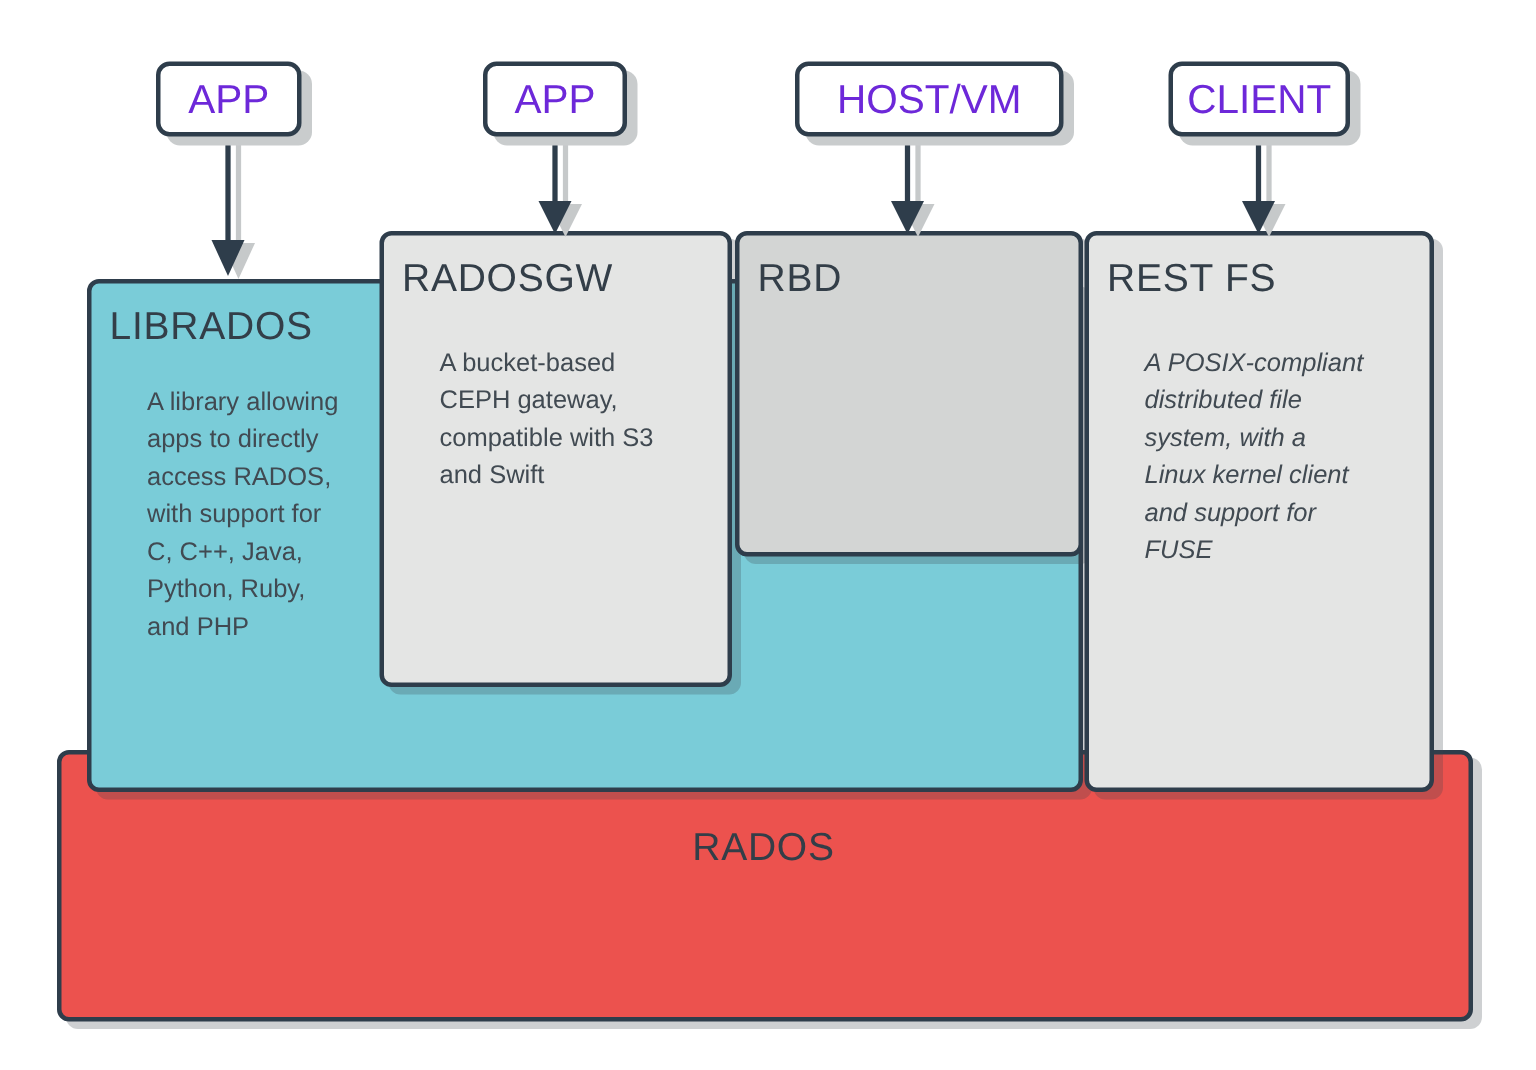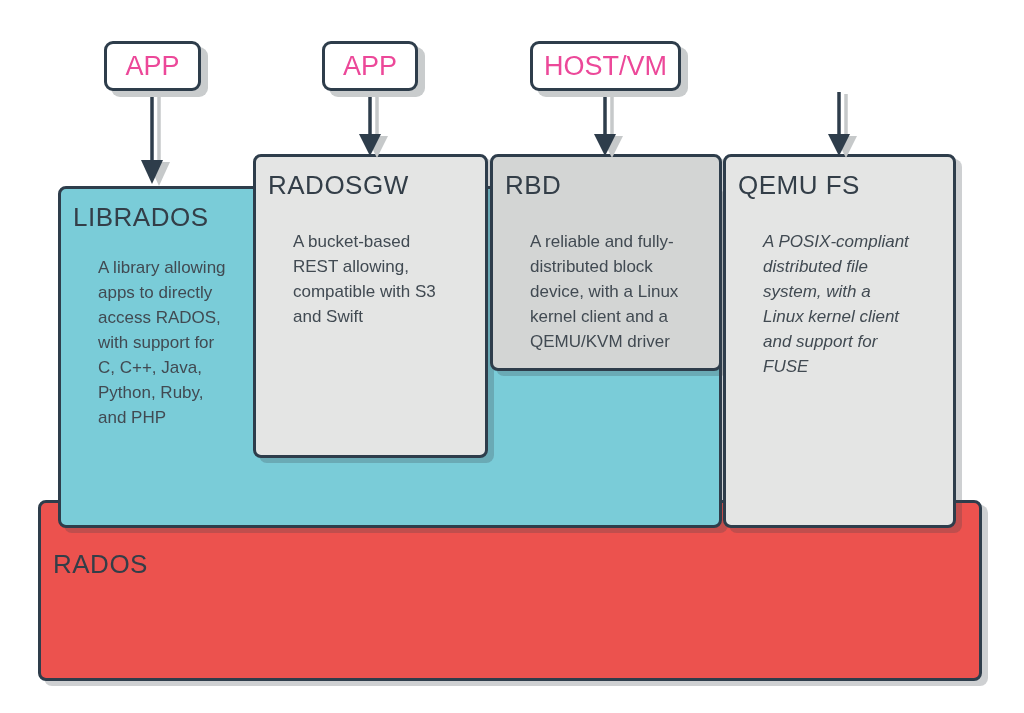"APP" .top-node { color: #ec4899 -> #6d28d9 }
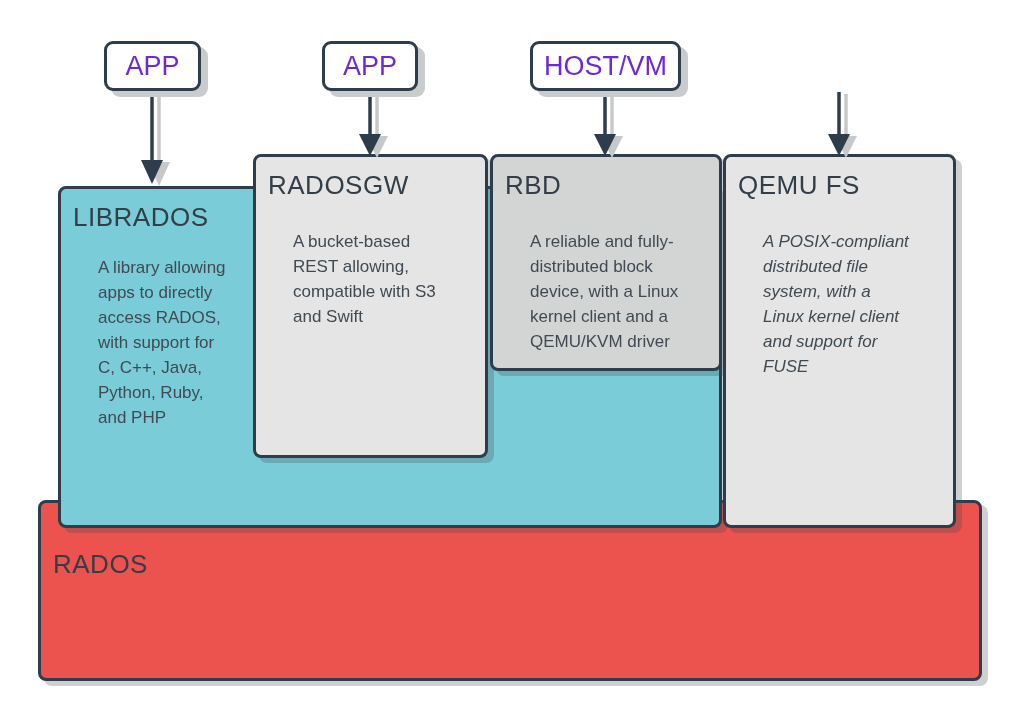"HOST/VM" div.top-node { width: 151px -> 179px }
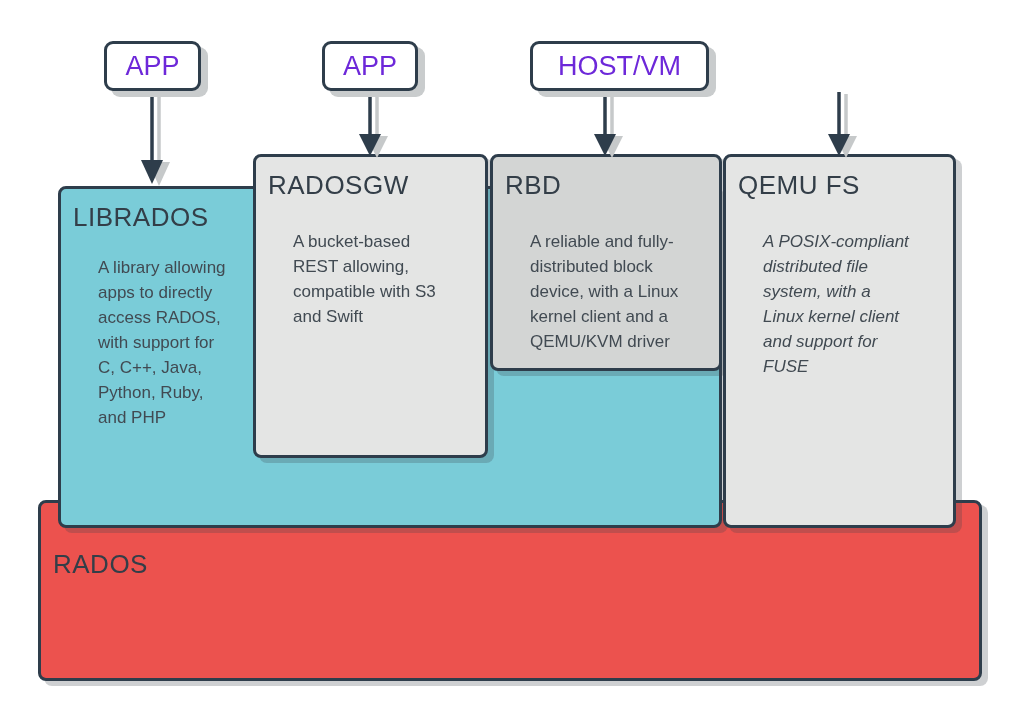"CLIENT" div.top-node { html: none -> <div> <span>CLIENT</span> </div> }
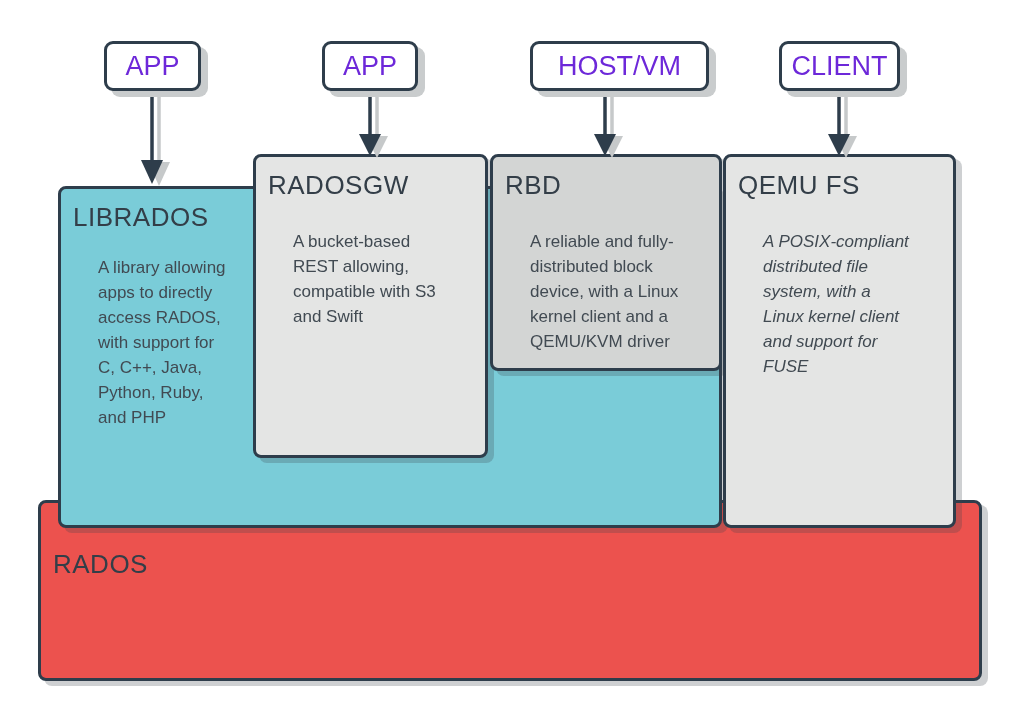"QEMU FS" div.comp-title { text: QEMU -> REST }
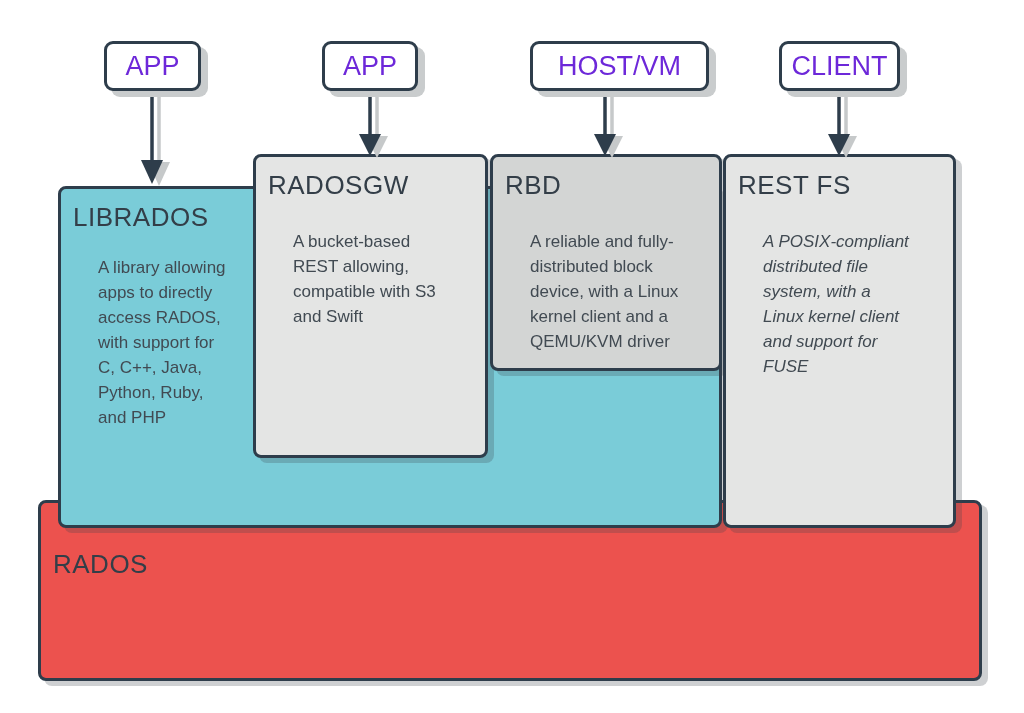"A bucket-based" div.comp-body { text: REST allowing -> CEPH gateway }
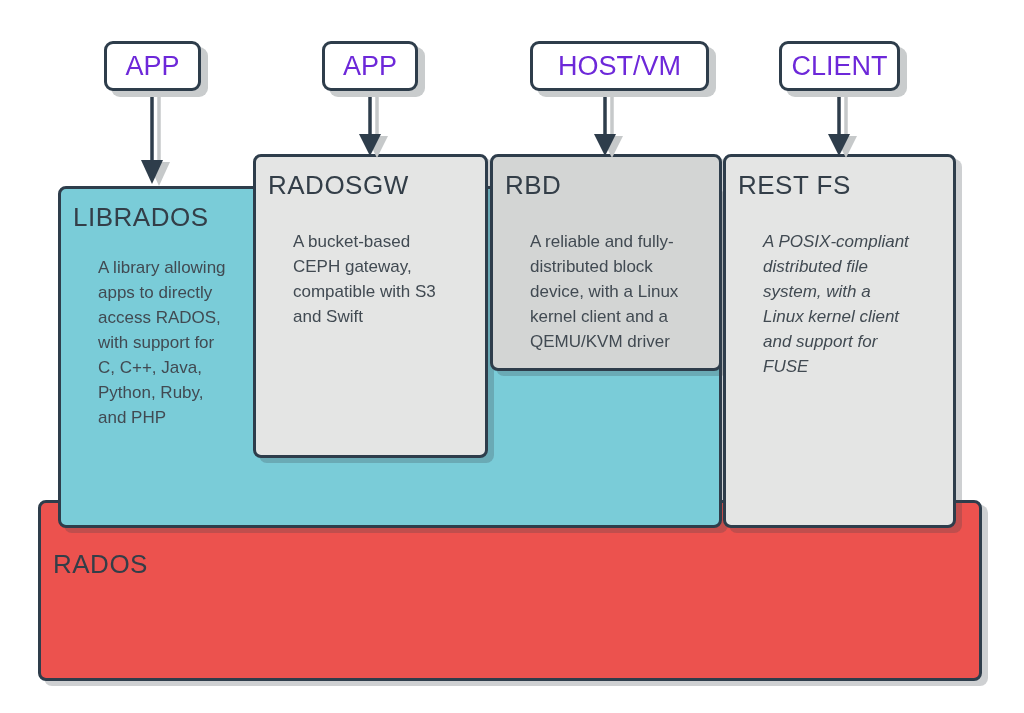"A reliable and fully-" div.comp-body { html: <div>A reliable and fully- distributed block device, with a Linux kernel client and a QEMU/KVM driver</div> -> none }
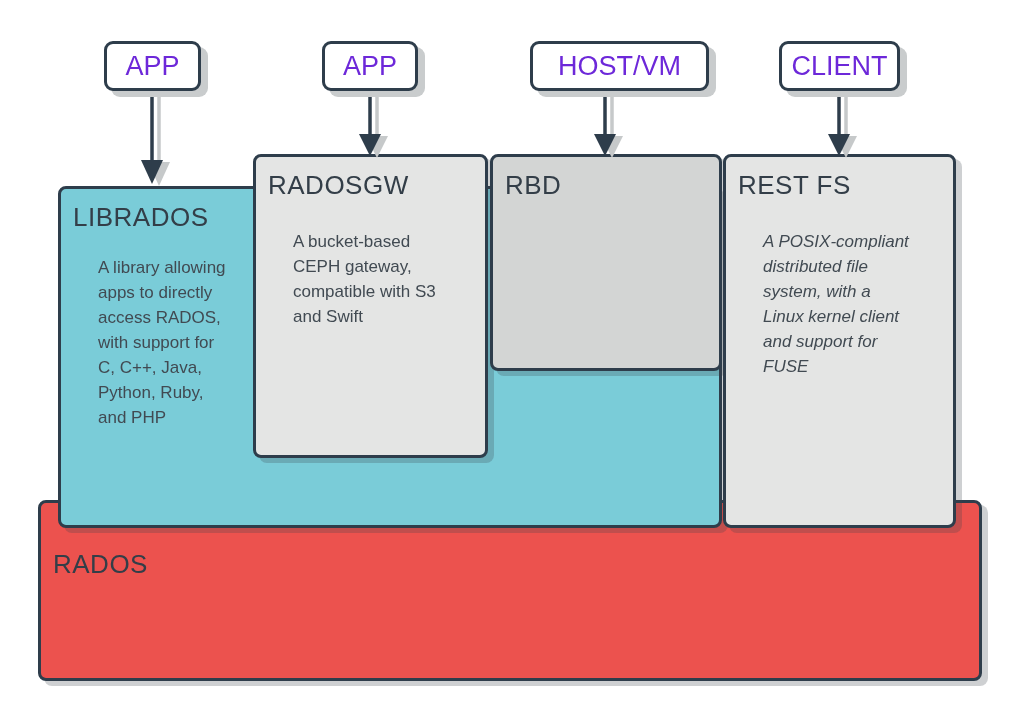"RADOS" #comp-rados .comp-title { text-align: none -> center }
